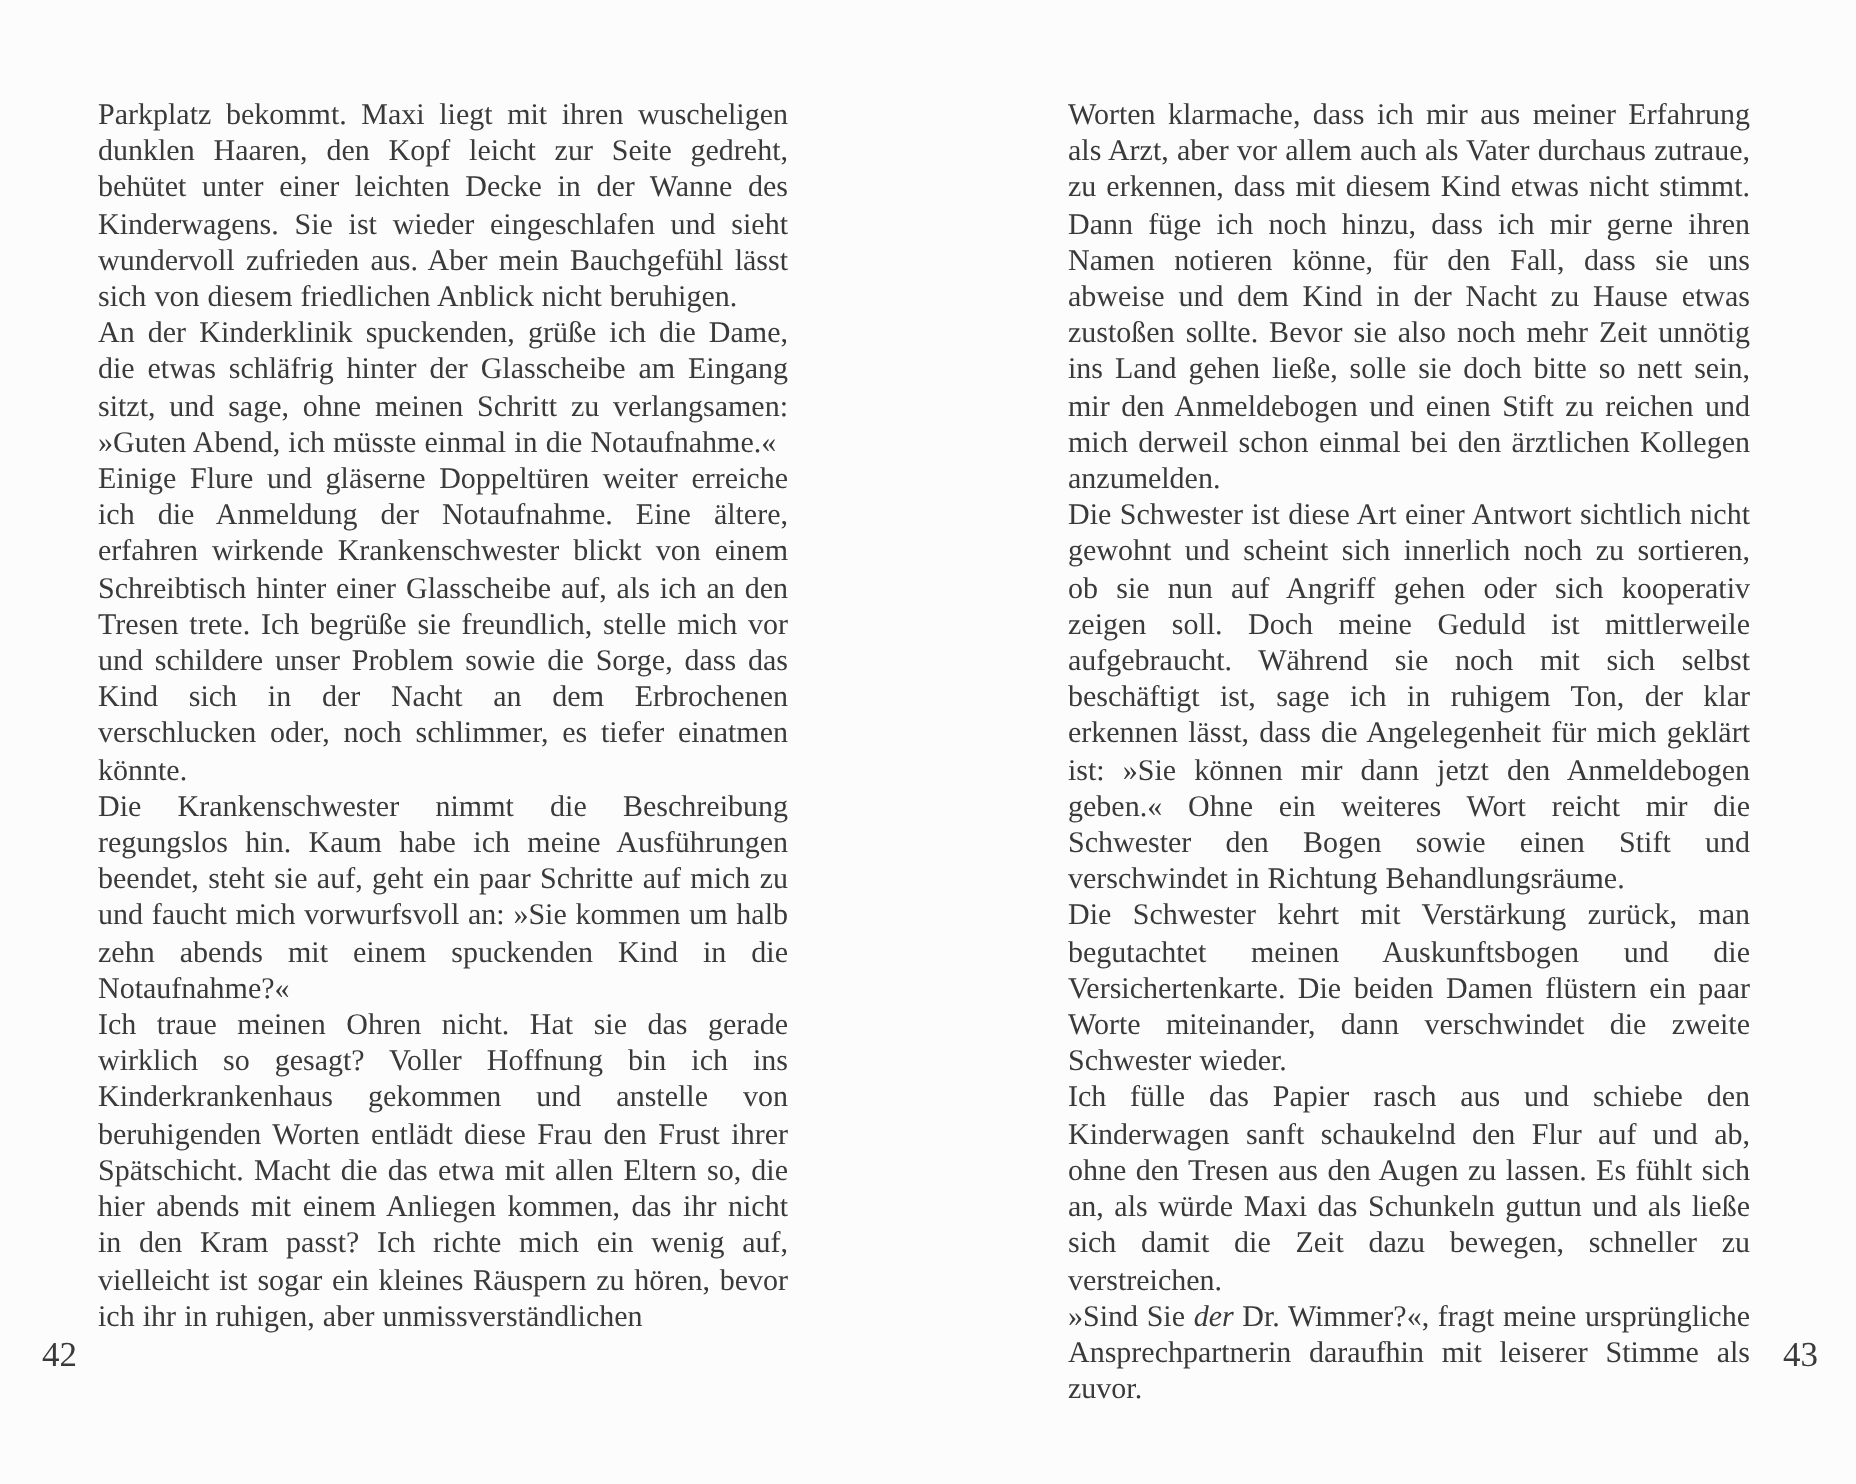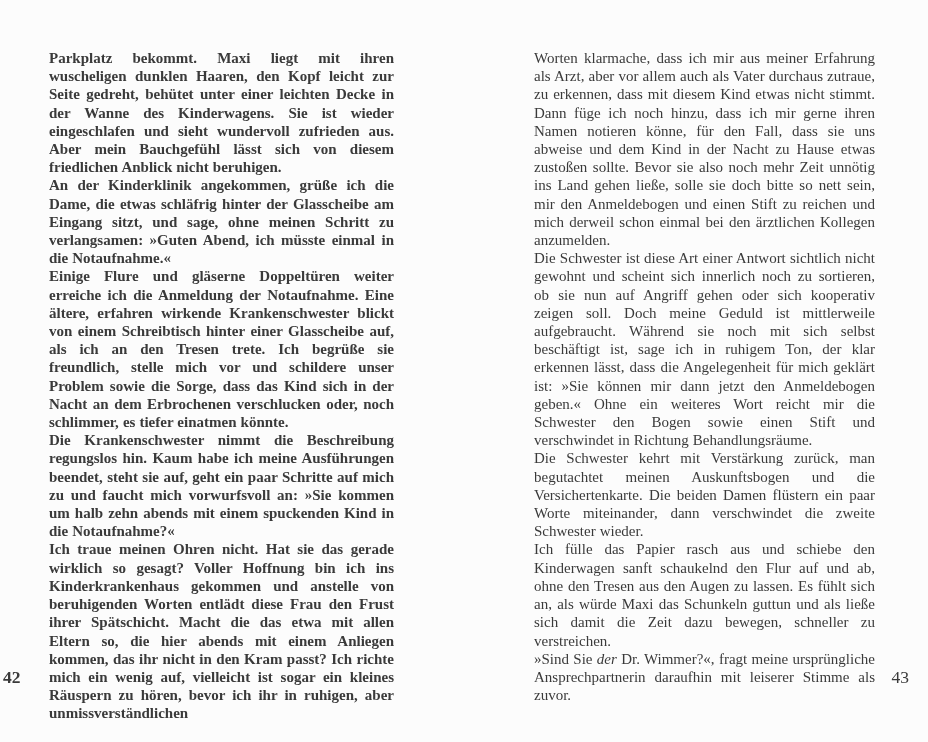"Parkplatz bekommt. Maxi liegt mit" .page-left { font-weight: bold -> none }
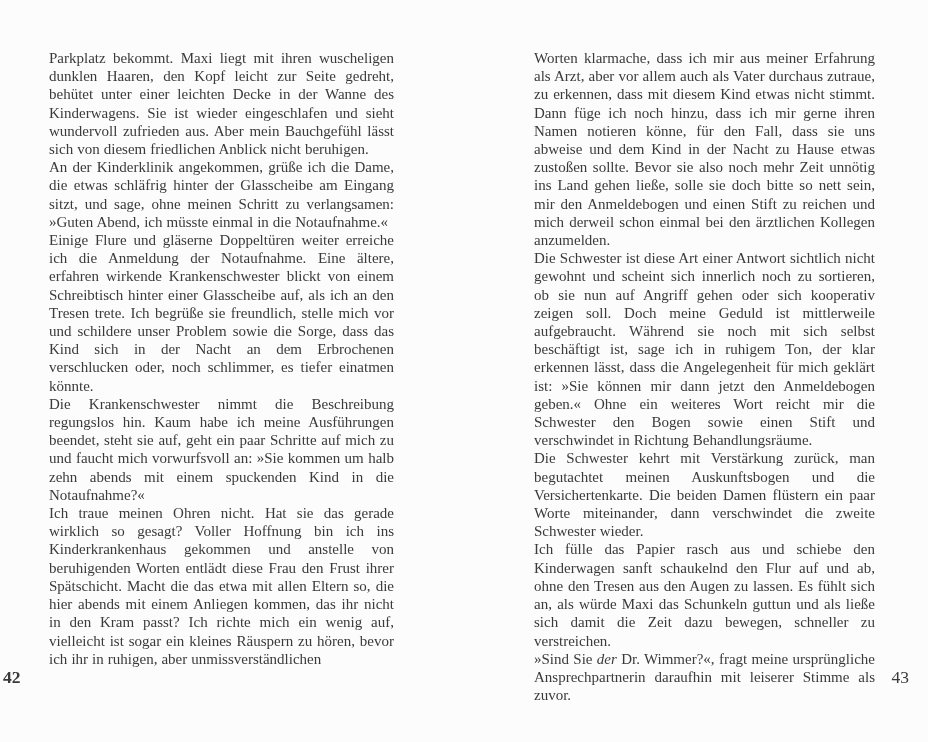"An der Kinderklinik angekommen, grüße" p { text: angekommen -> spuckenden }
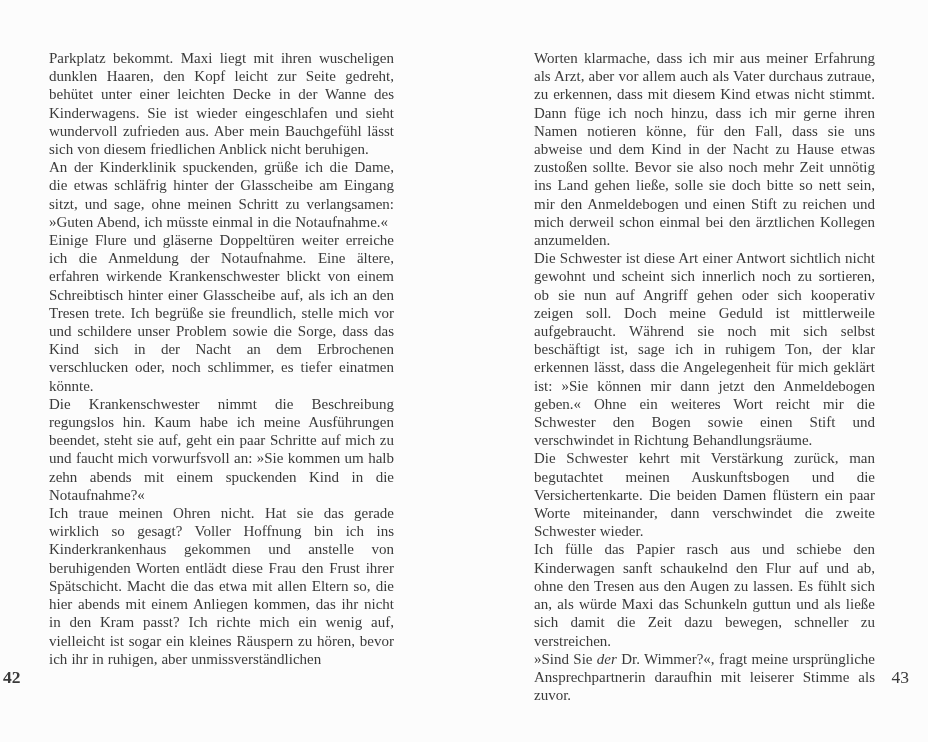"42" .pagenum-left { font-weight: bold -> none; left: 3px -> 21px }
